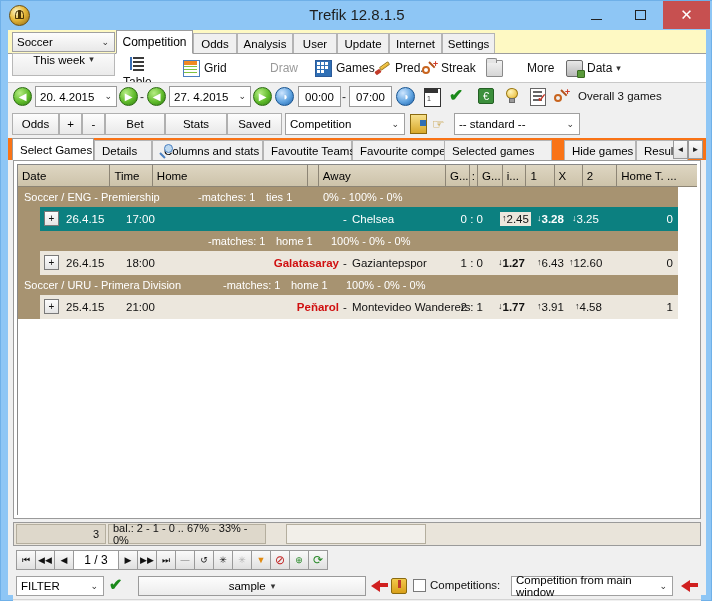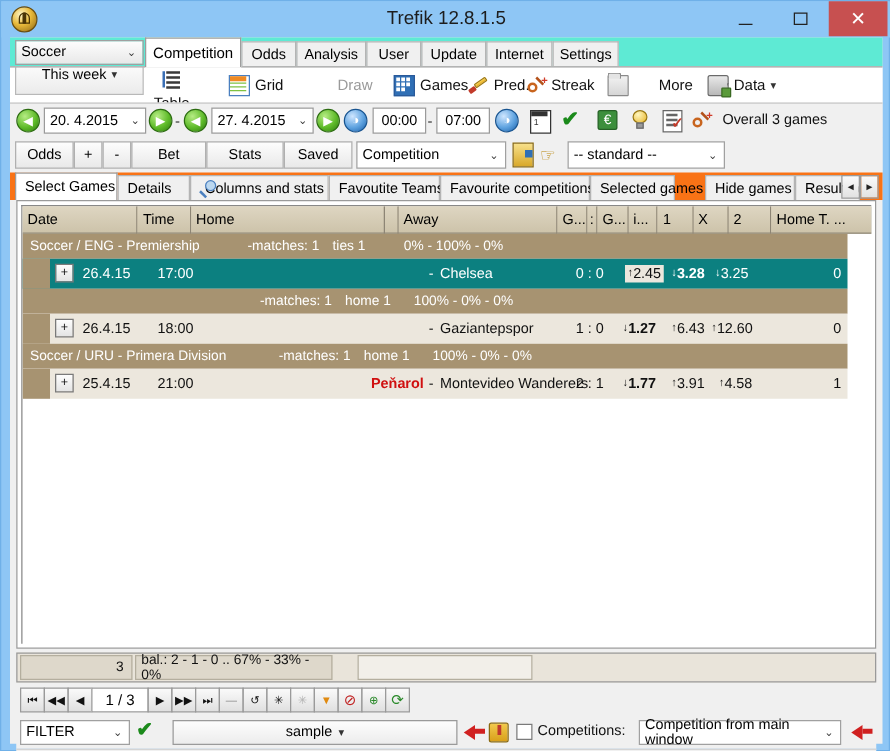"Soccer" .menurow { background: #5eead4 -> #fef9c3 }
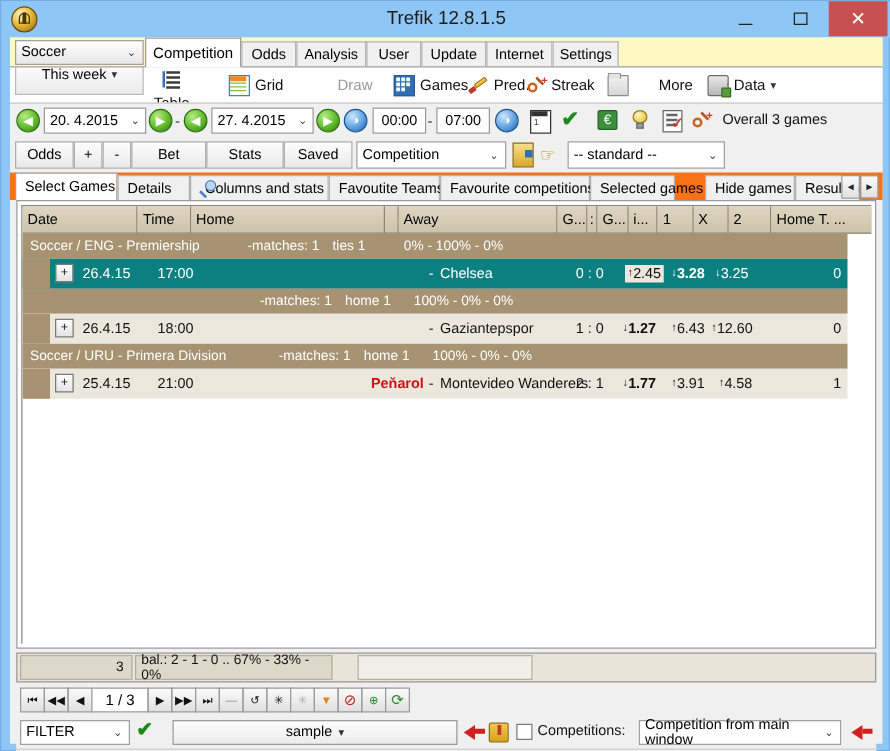"Selected games" div.itab { left: 464px -> 436px; width: 68px -> 108px }
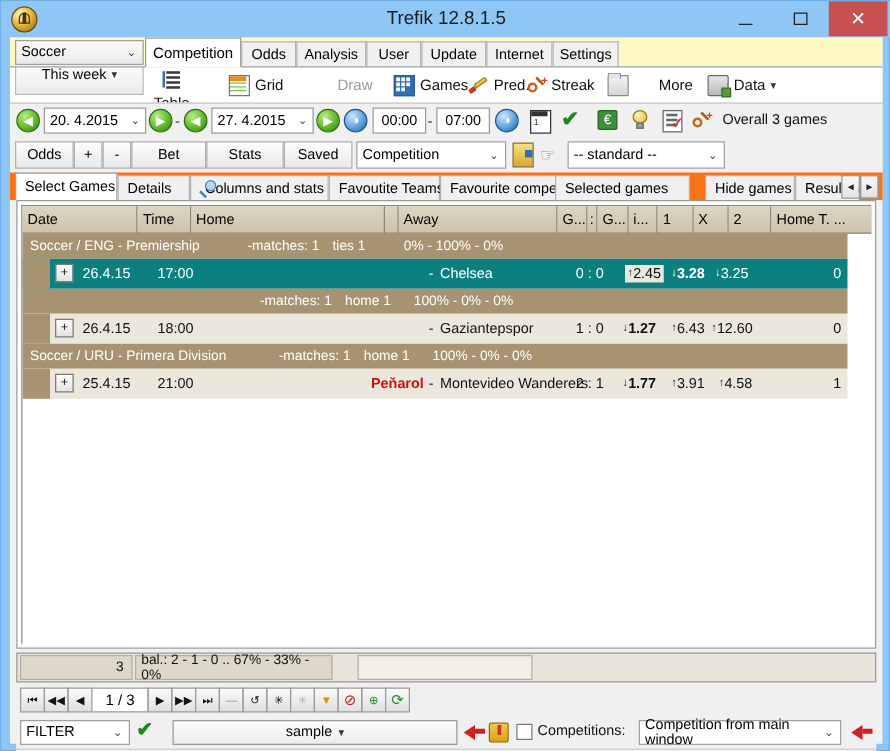"Galatasaray" span.cell { html: none -> <span>Galatasaray</span> }
